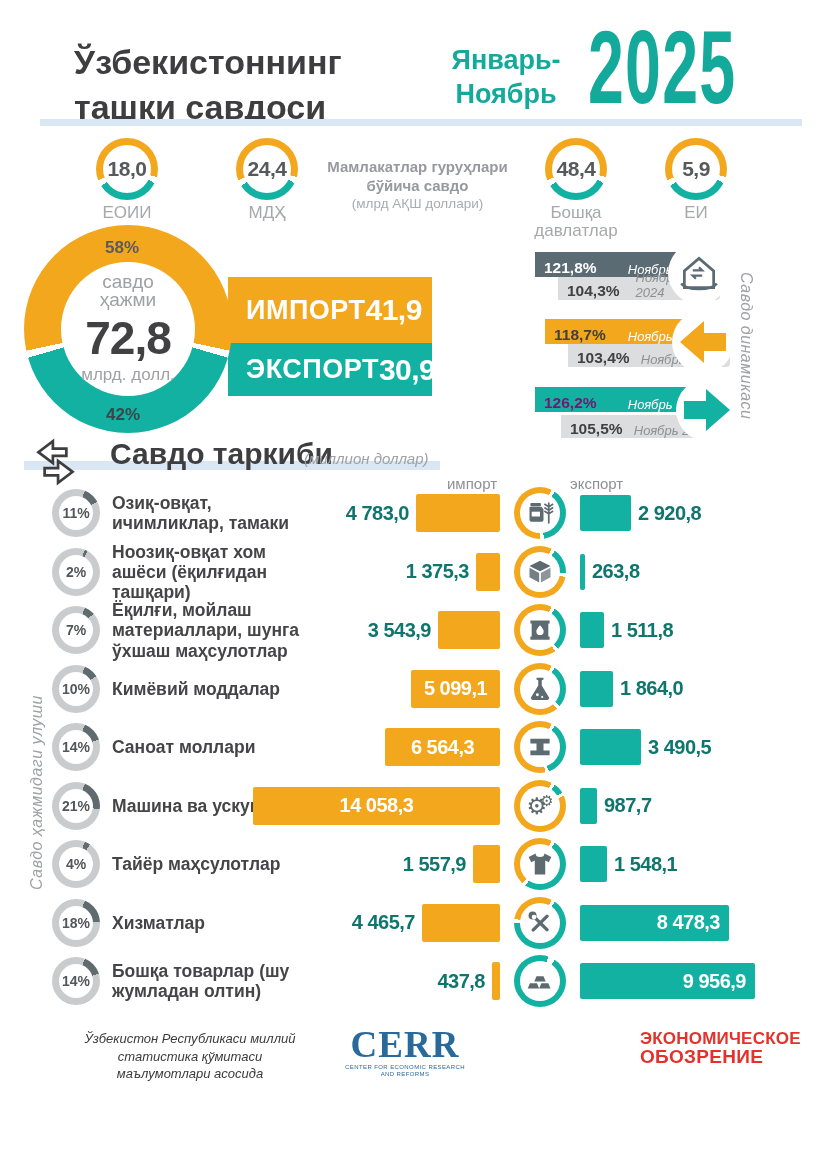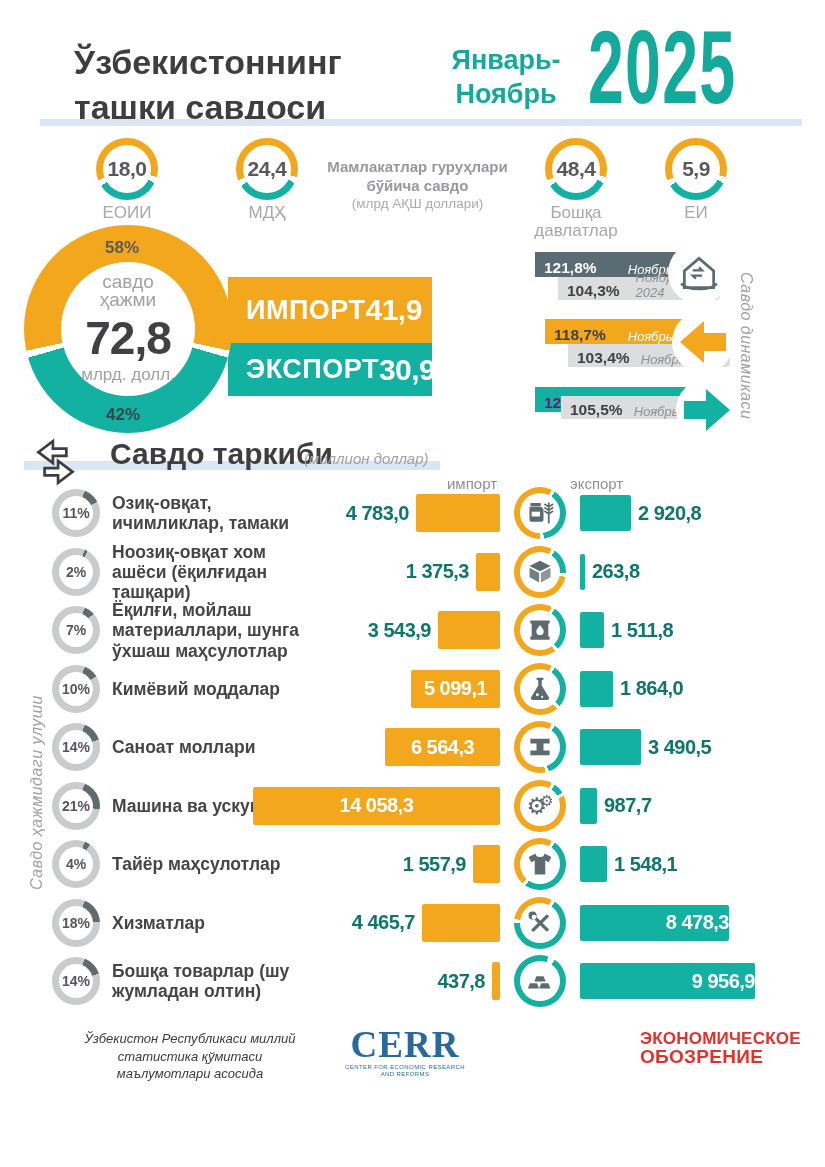"105,5%" div.abs { top: 396px -> 415px }
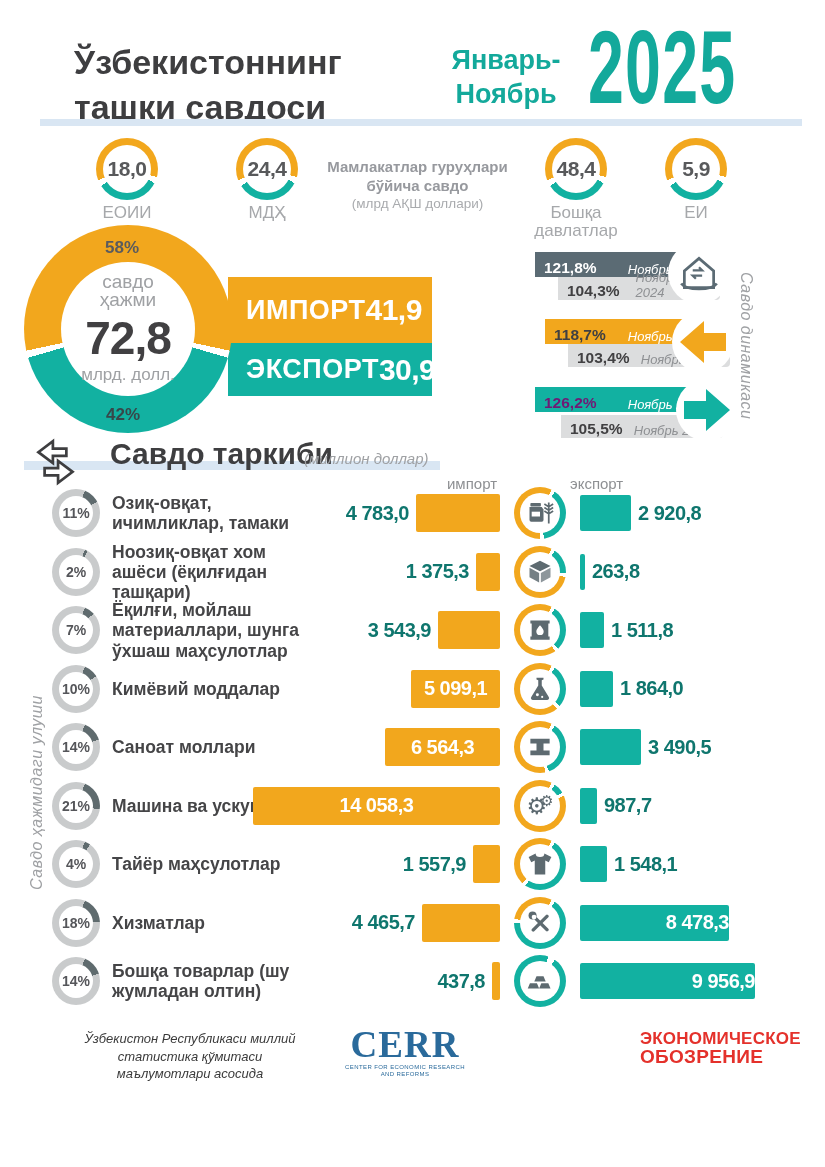"8 478,3" .bar.exp .val.in { padding-right: 0 -> 9px }
